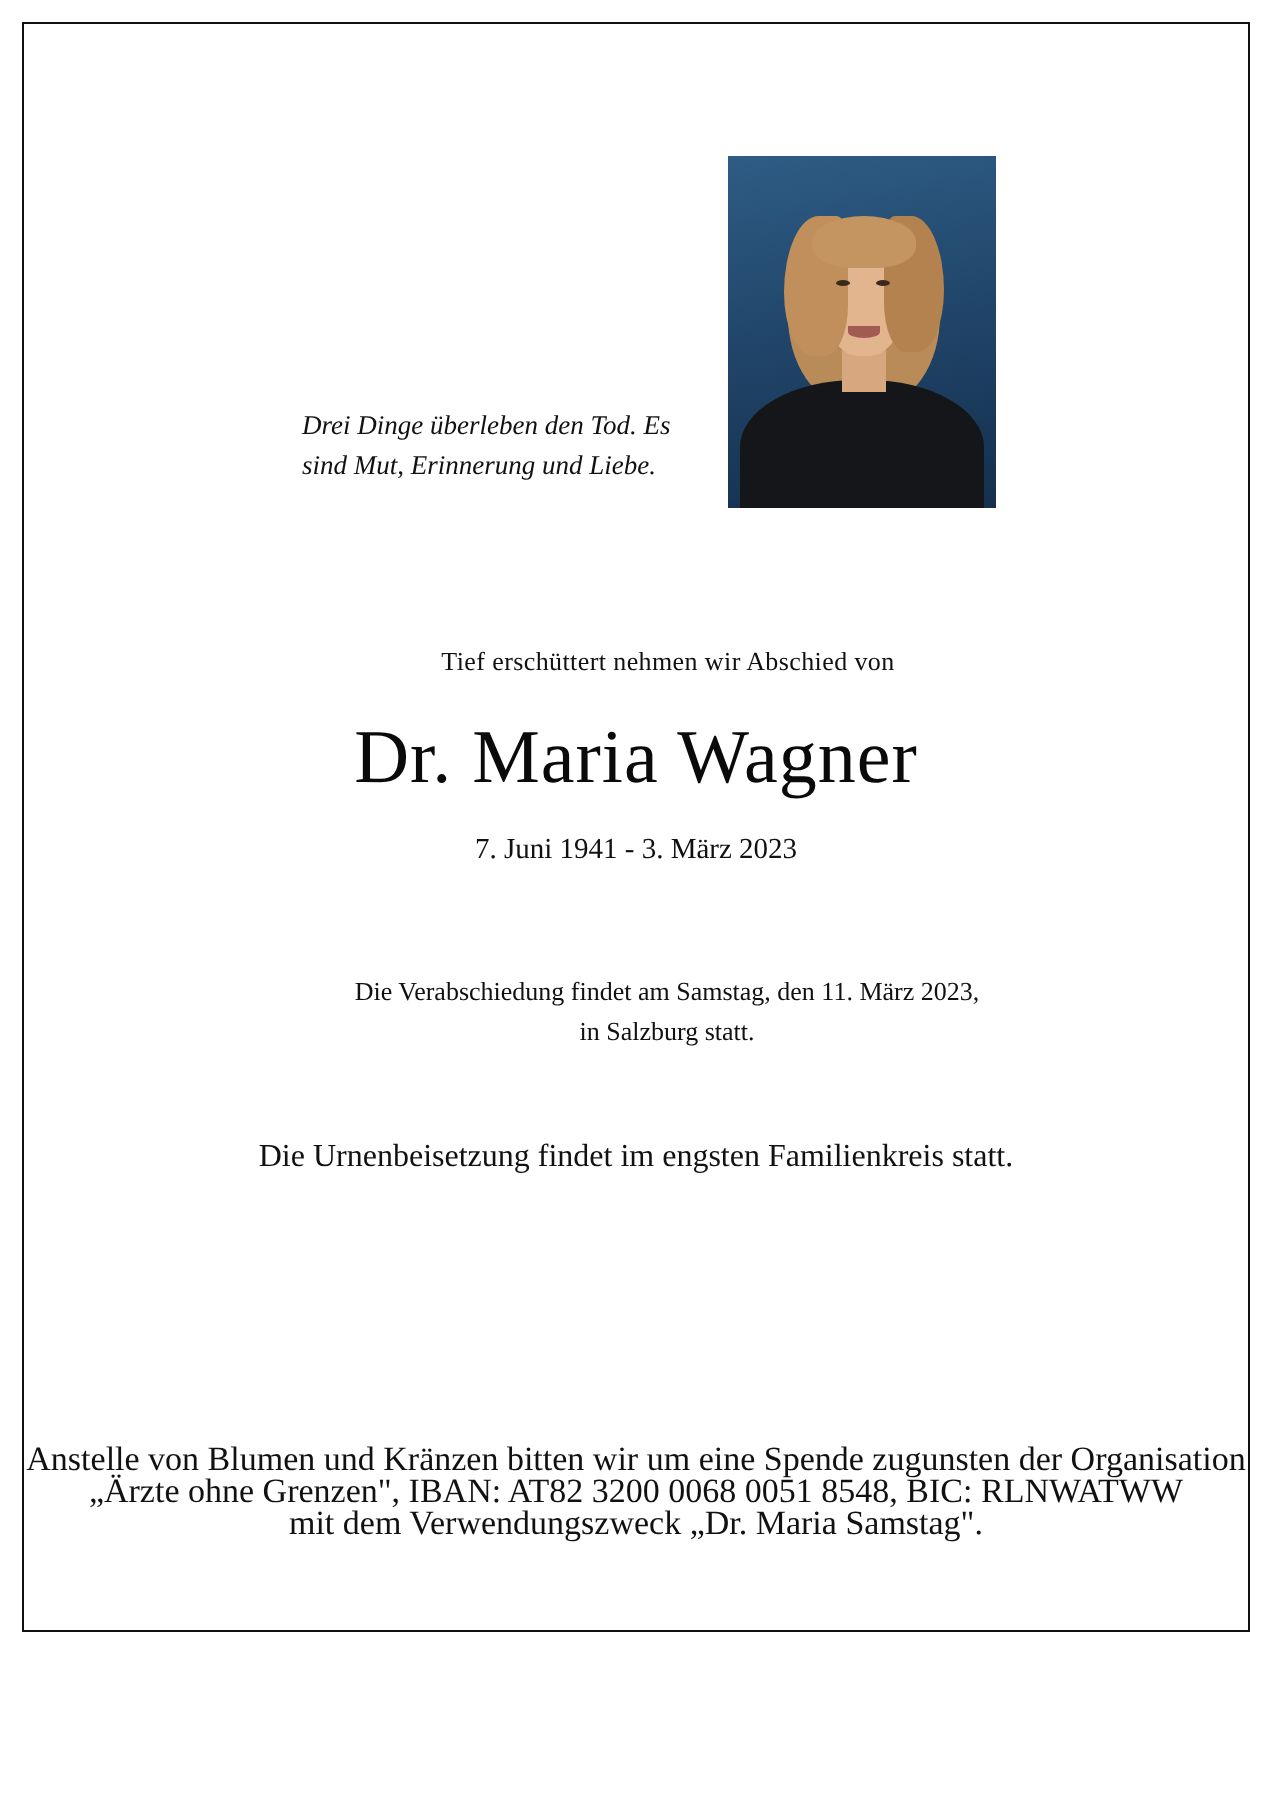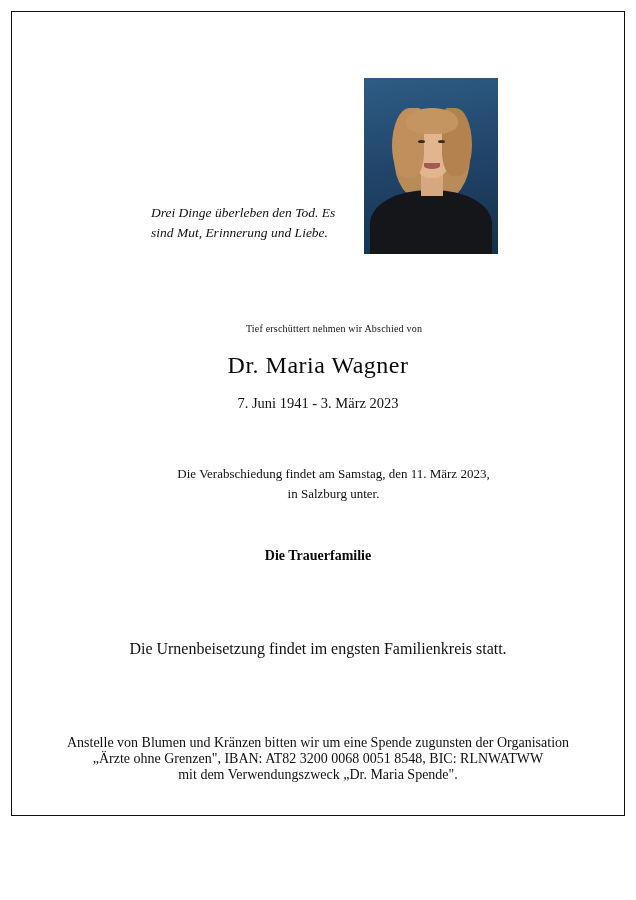"Tief erschüttert nehmen wir Abschied" .intro { font-size: 10px -> 13px }
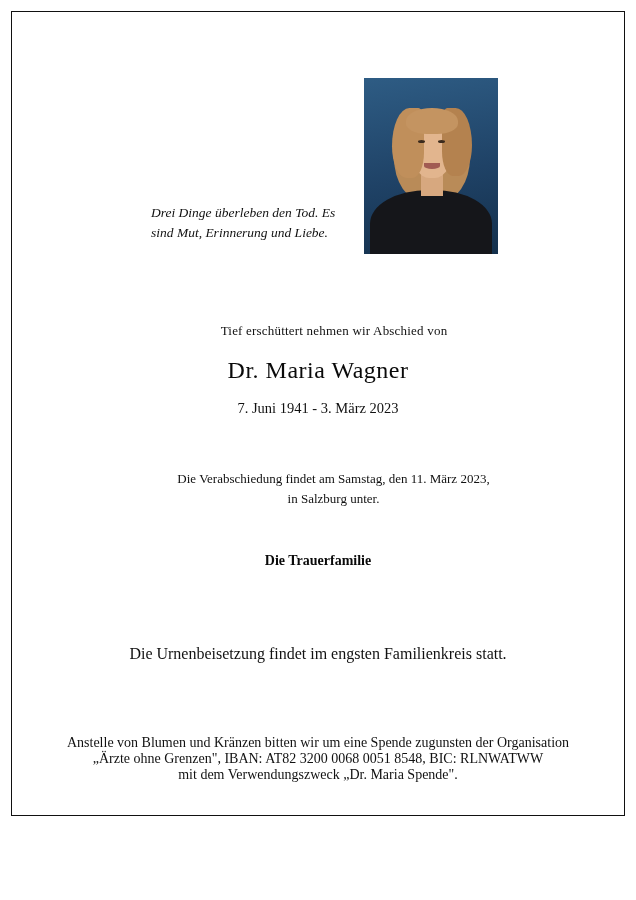"Dr. Maria Wagner" .name { font-size: 24px -> 38px }
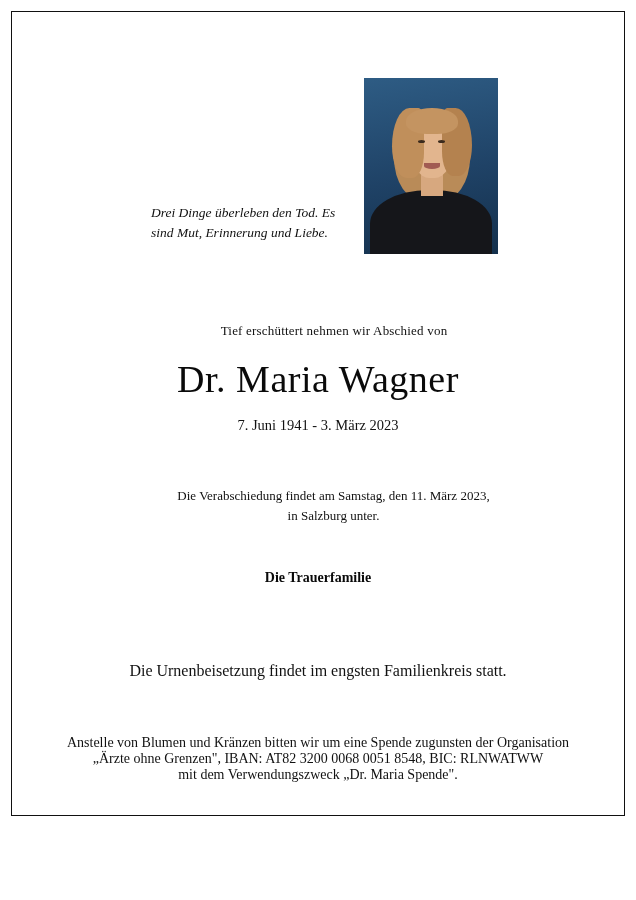"in Salzburg unter." div { text: unter -> statt }
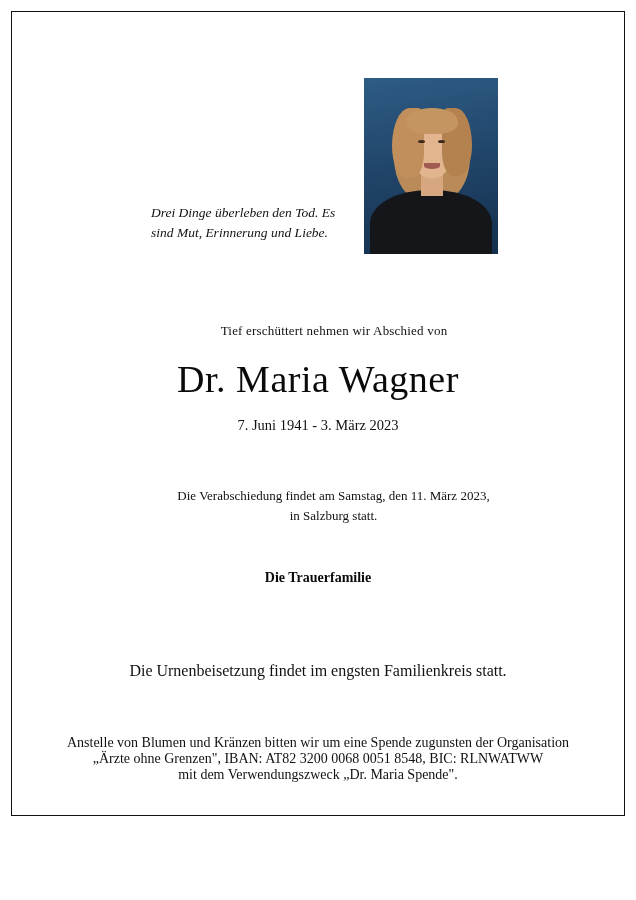"Die Trauerfamilie" div.family { html: <div>Die Trauerfamilie</div> -> none }
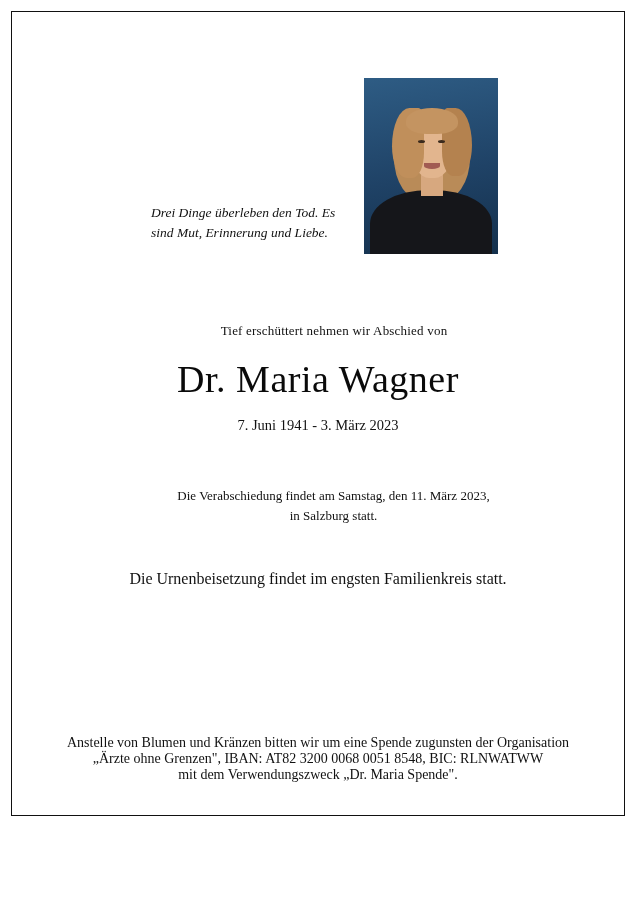"Anstelle von Blumen und Kränzen" .donation { font-size: 14px -> 17px; margin-bottom: 7px -> 20px }
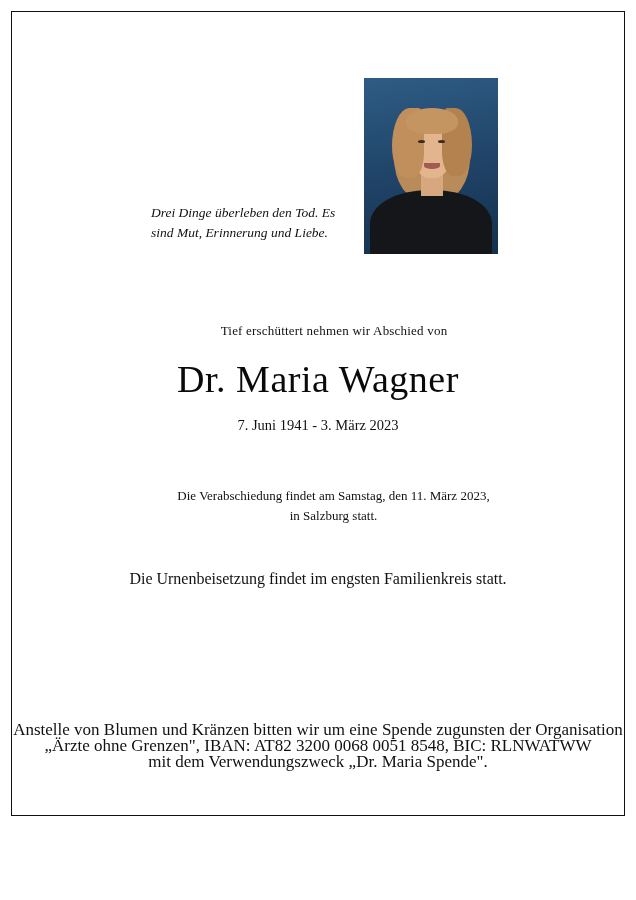"mit dem Verwendungszweck „Dr. Maria" div { text: Spende -> Samstag }
